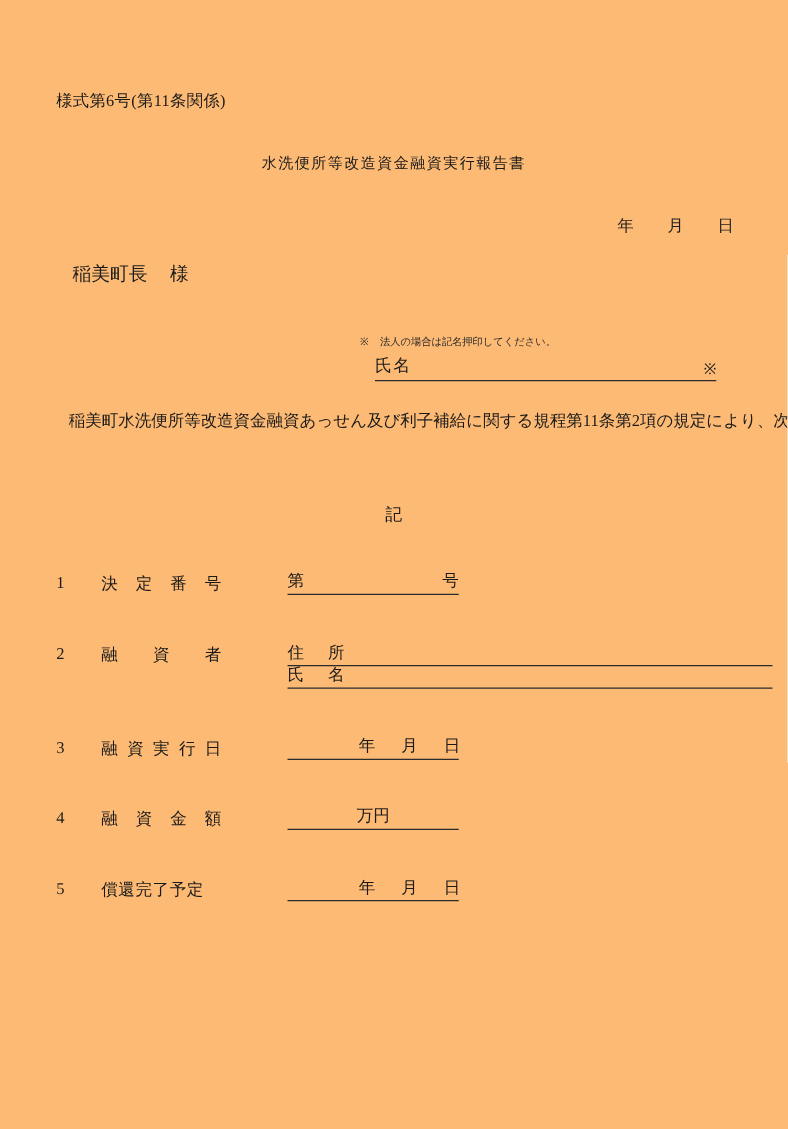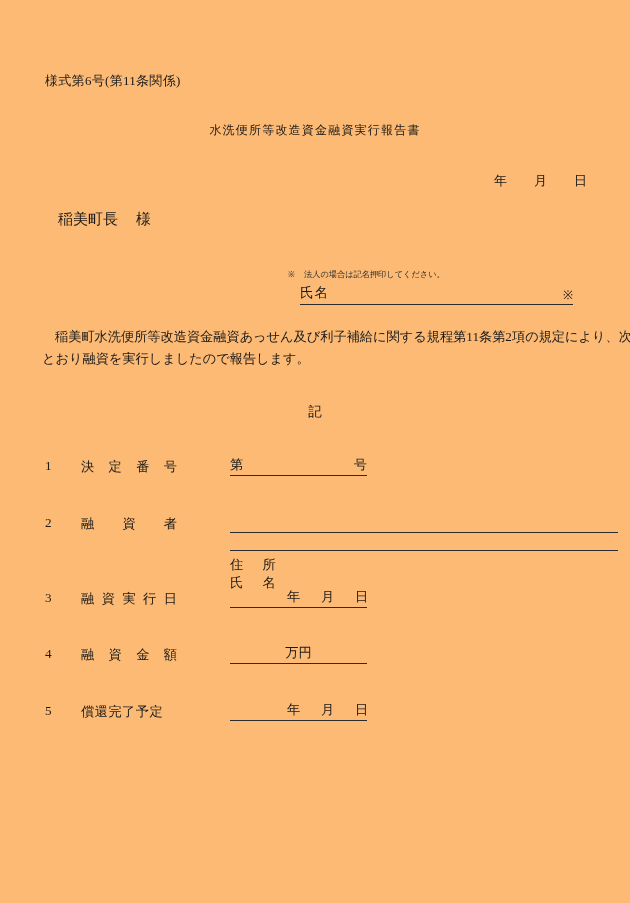"とおり融資を実行しましたので報告します。" div { html: <div>とおり融資を実行しましたので報告します。</div> -> none }
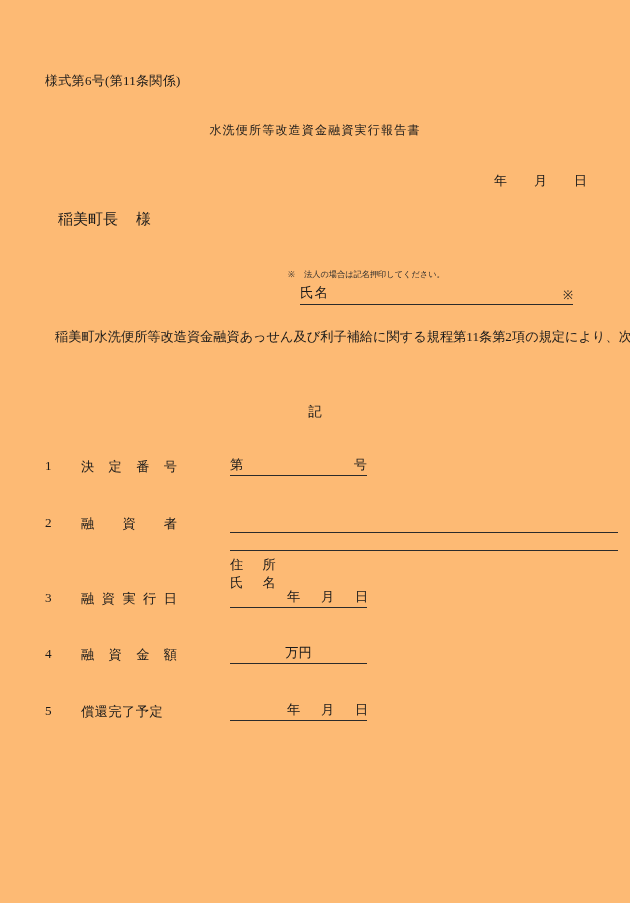"住 所" .field-jusho .flab, .field-shimei .flab { margin-top: 43px -> none }
